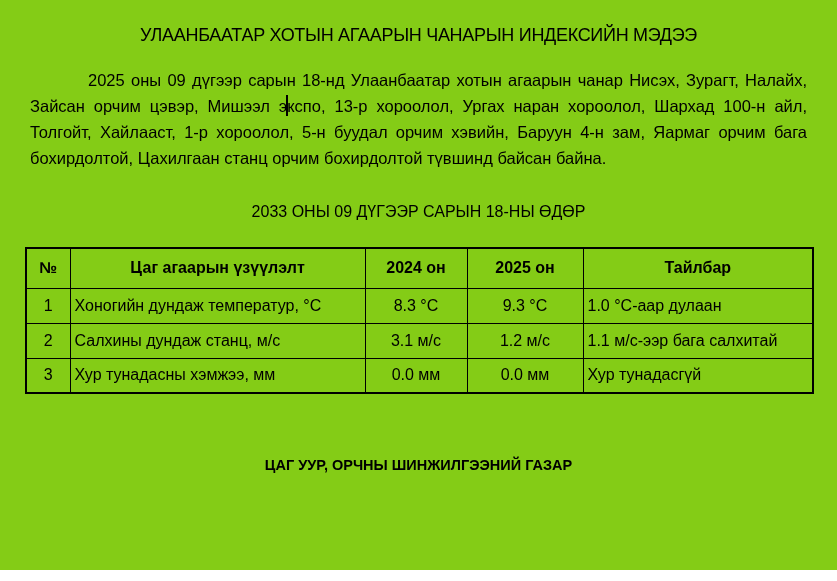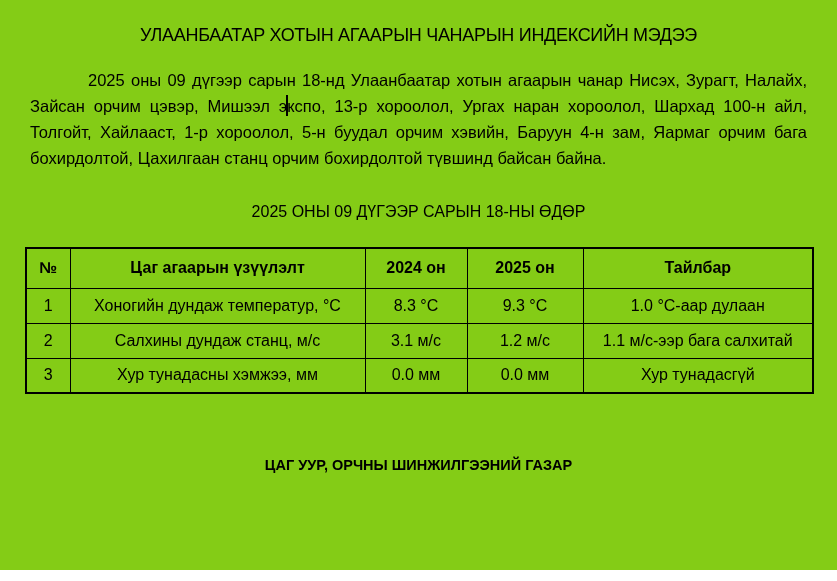"2025 ОНЫ 09 ДҮГЭЭР САРЫН 18-НЫ" div { text: 2025 -> 2033 }
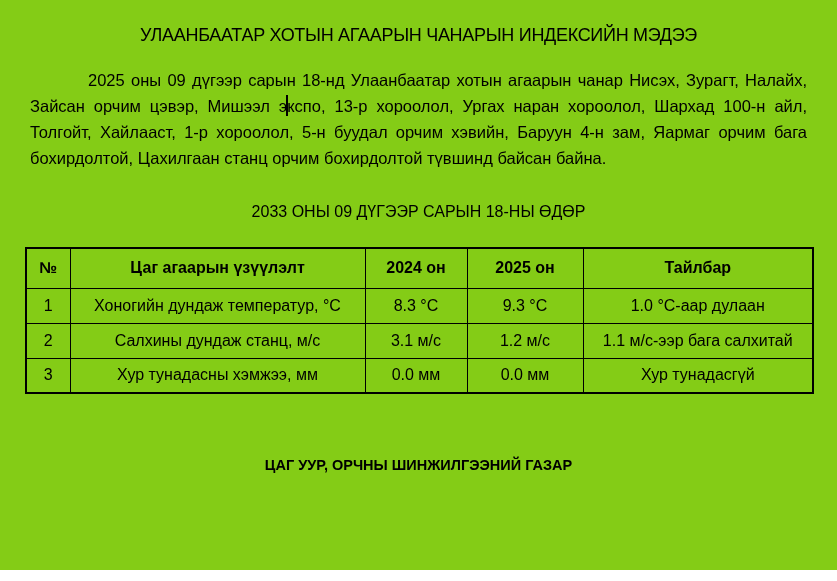"Хоногийн дундаж температур, °С" td.cell-left { text-align: center -> left }
